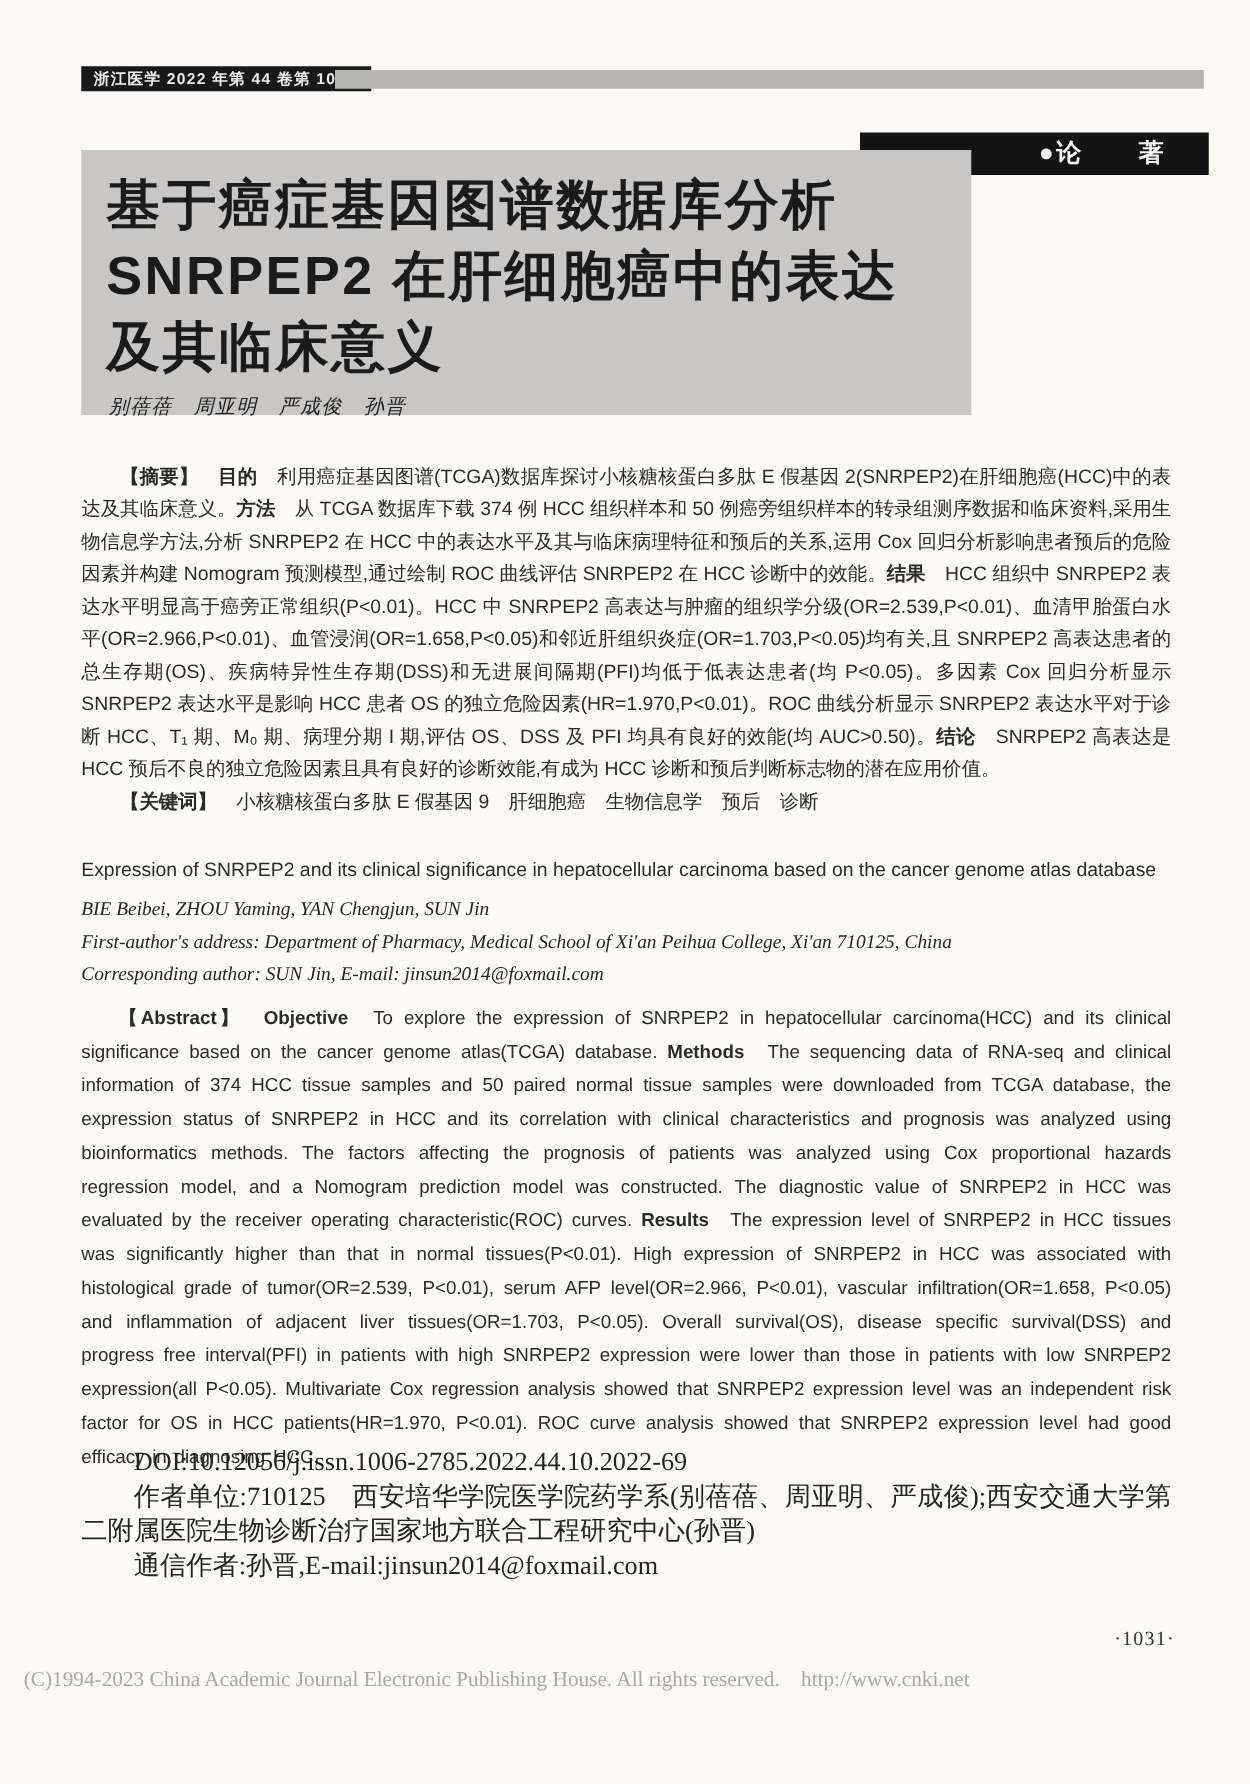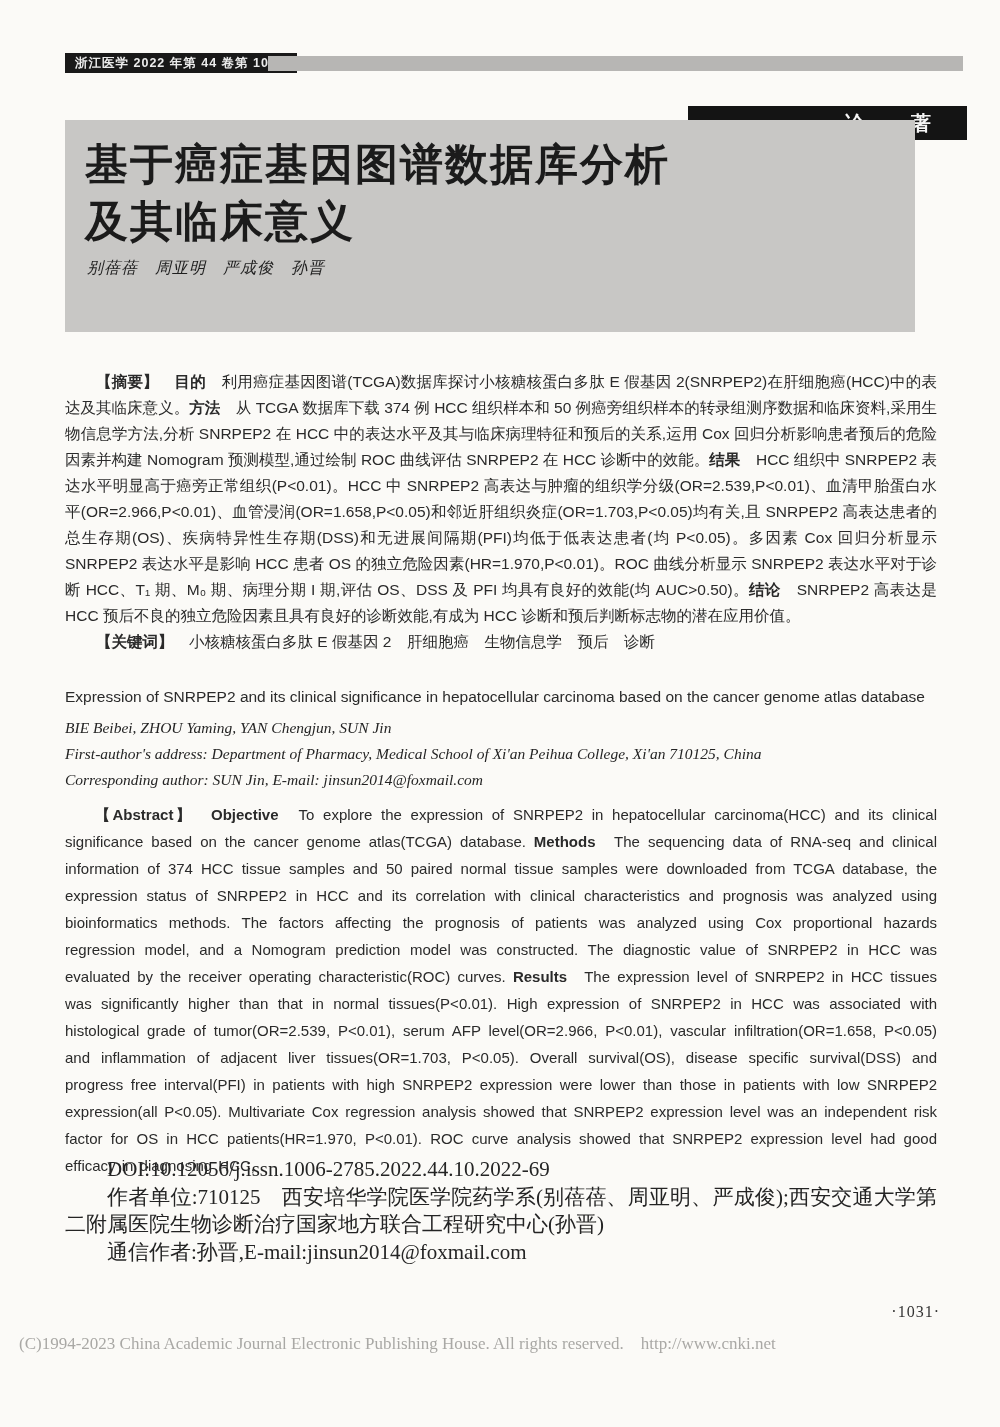"基于癌症基因图谱数据库分析" .title-box { width: 850px -> 712px }
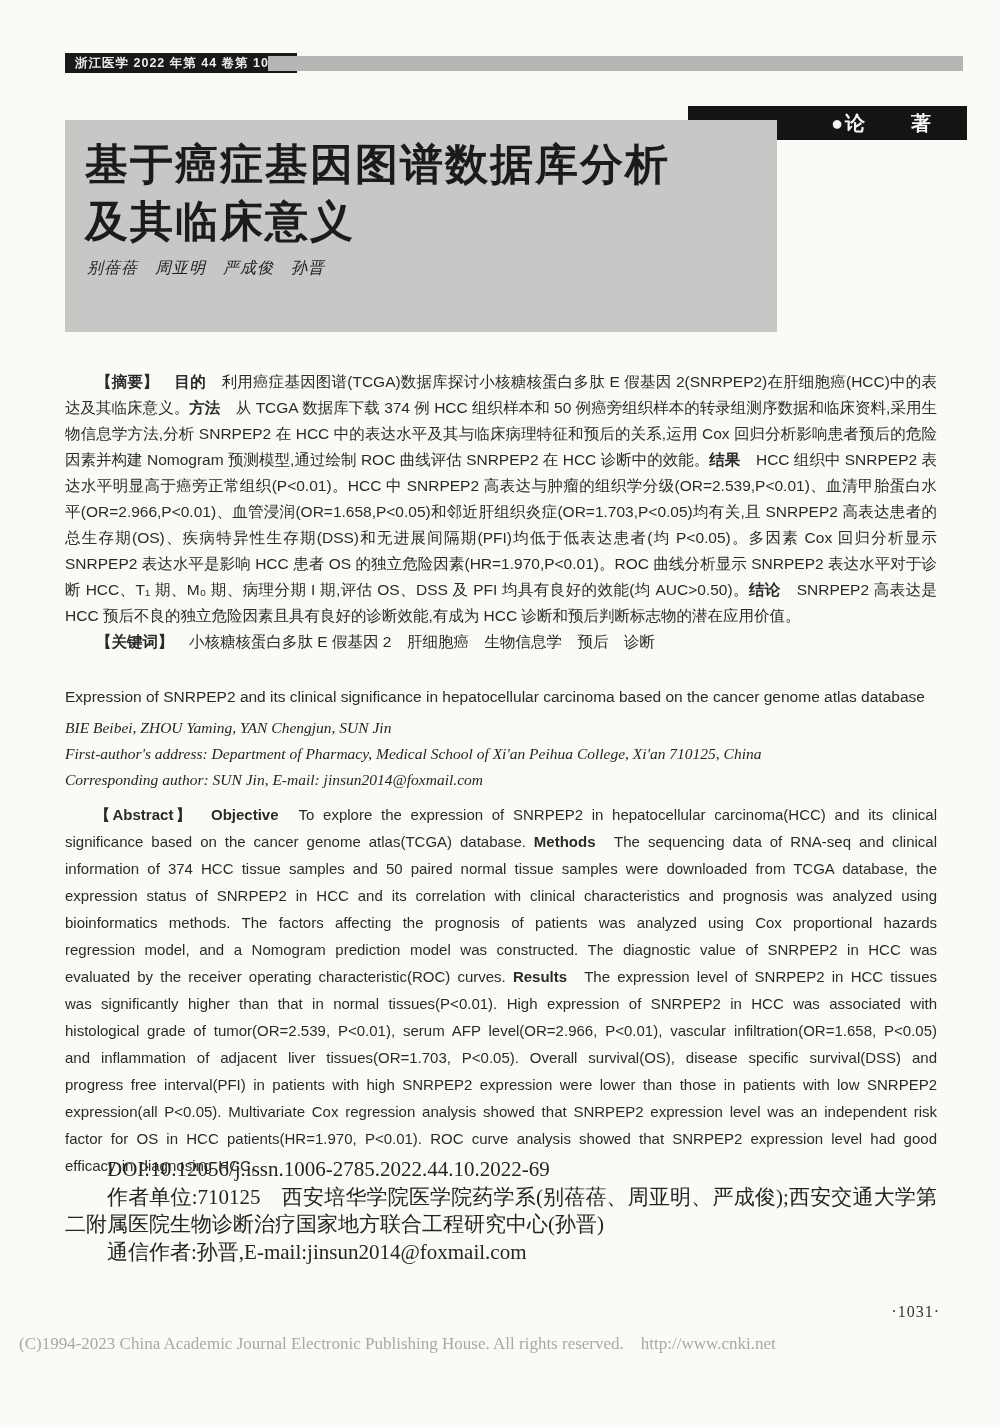"SNRPEP2 在肝细胞癌中的表达" div.title-line { html: none -> <div>SNRPEP2 在肝细胞癌中的表达</div> }
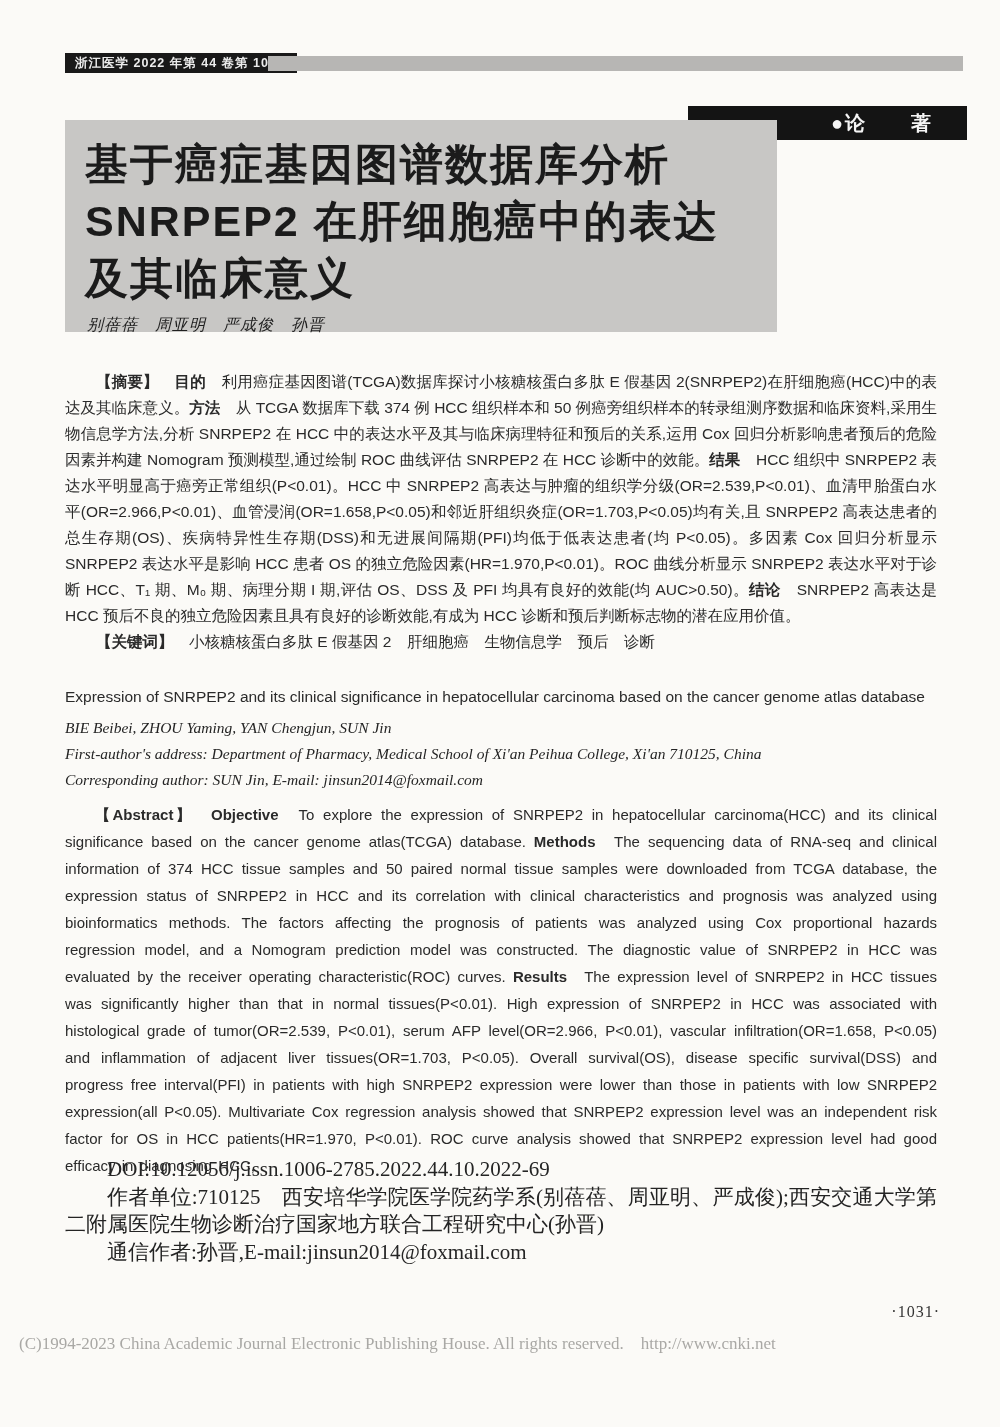"小核糖核蛋白多肽 E 假基因 2 肝细胞癌" span { text: 2 -> 9 }
